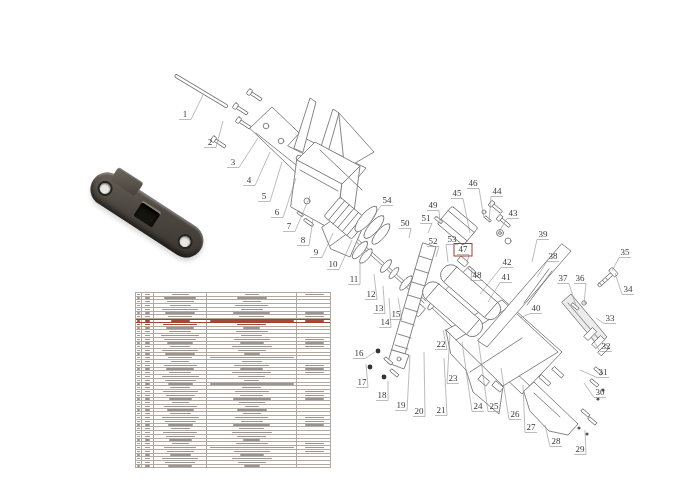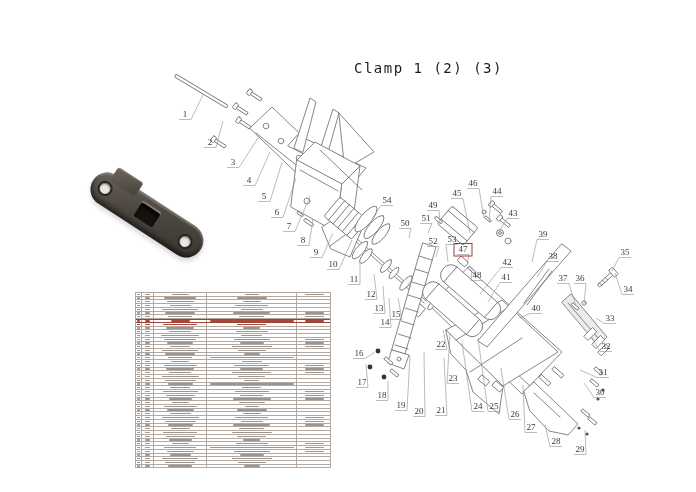"Clamp 1 (2) (3)" div.title { html: <div>Clamp 1 (2) (3)</div> -> none }
